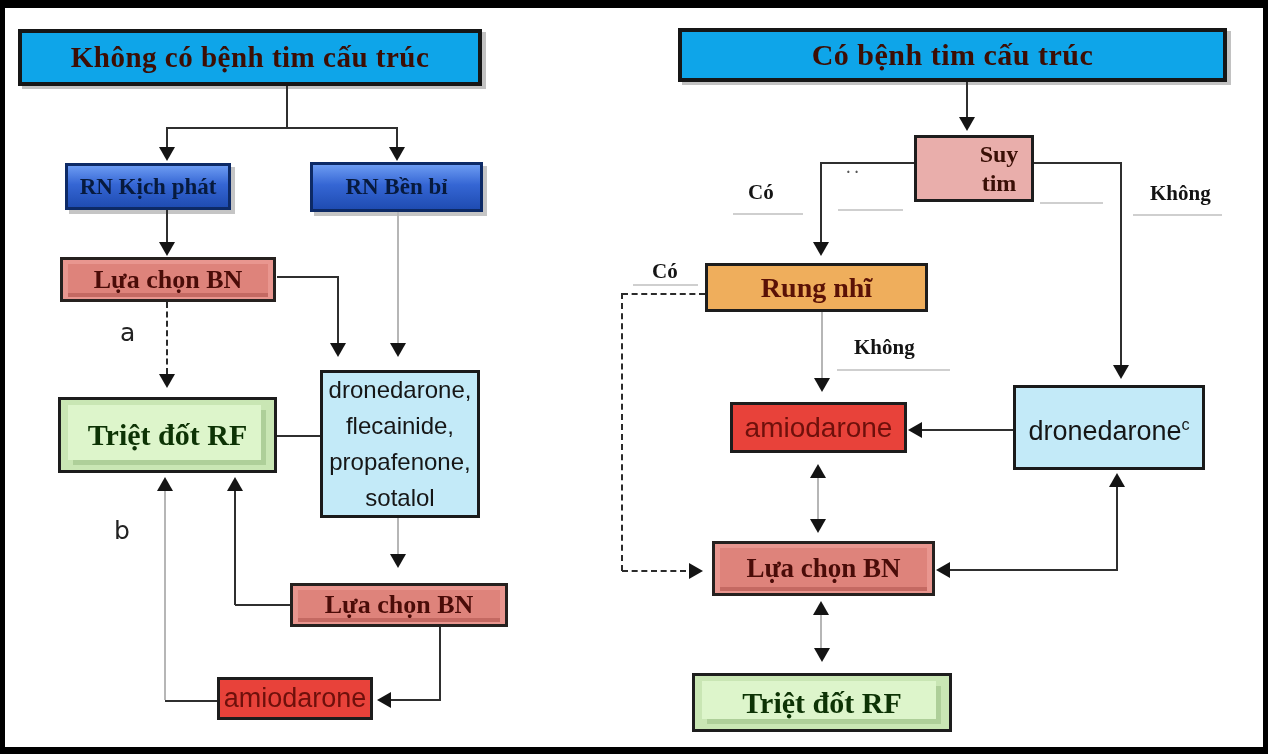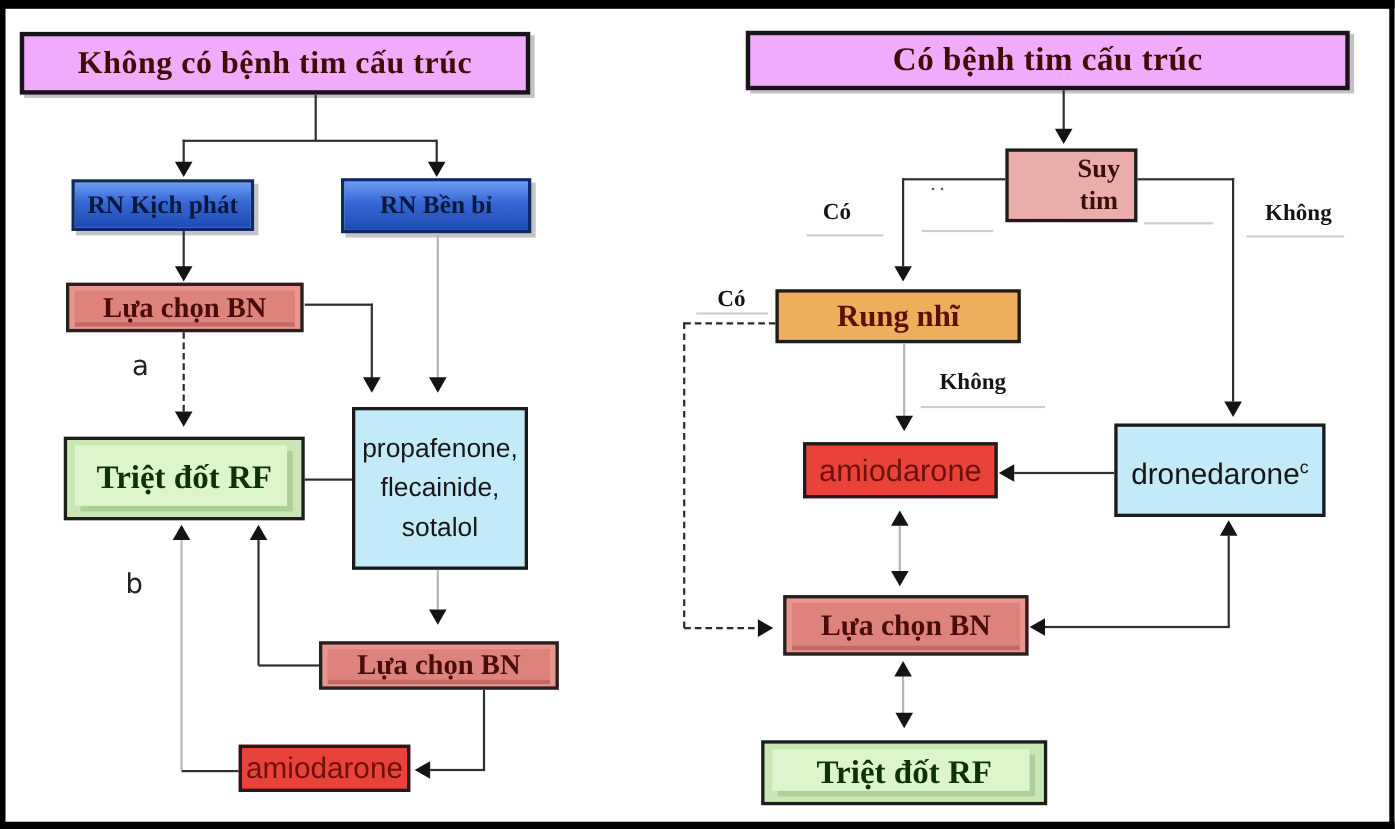"Không có bệnh tim cấu" .banner { background: #f0abfc -> #0ea5e9 }
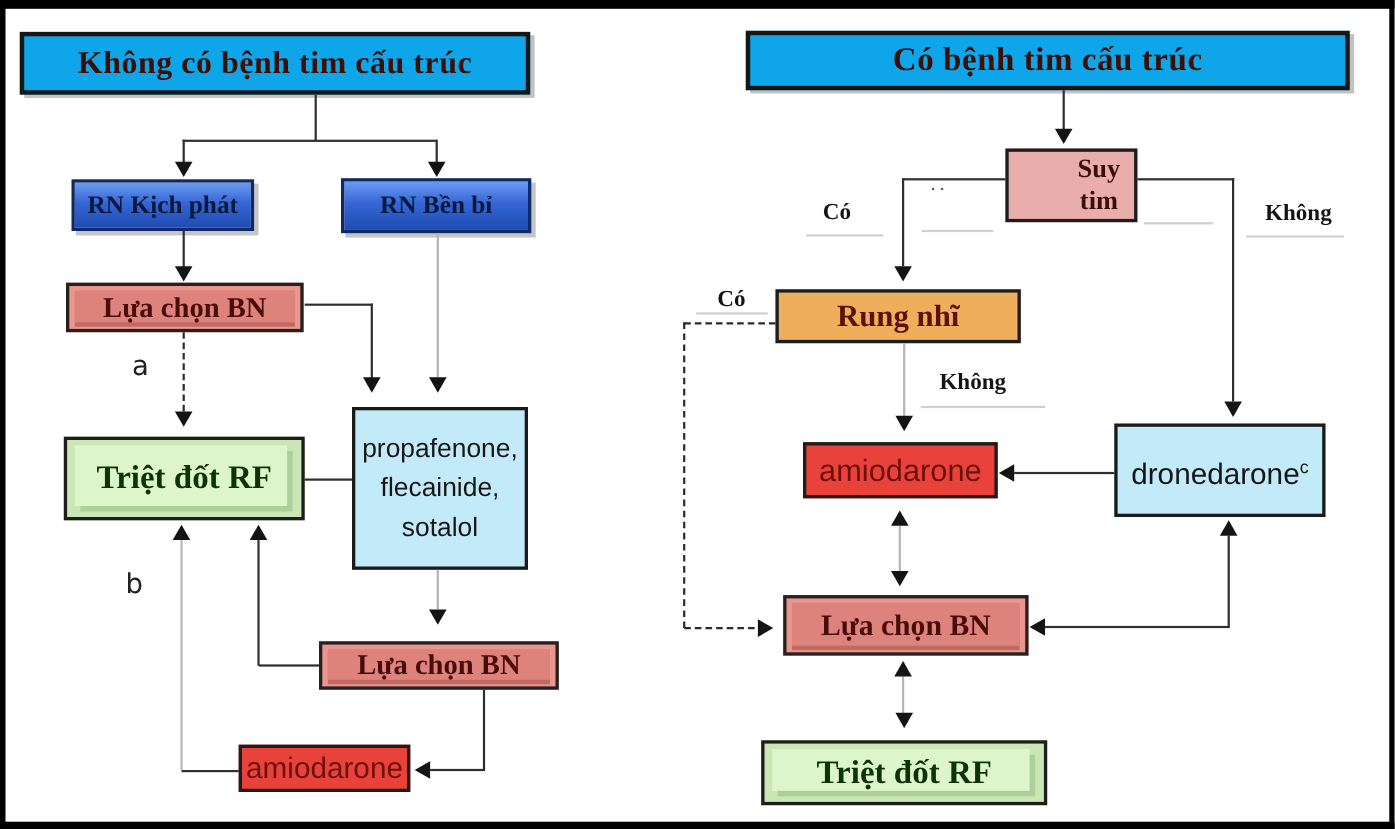"dronedarone," div { html: none -> <div>dronedarone,</div> }
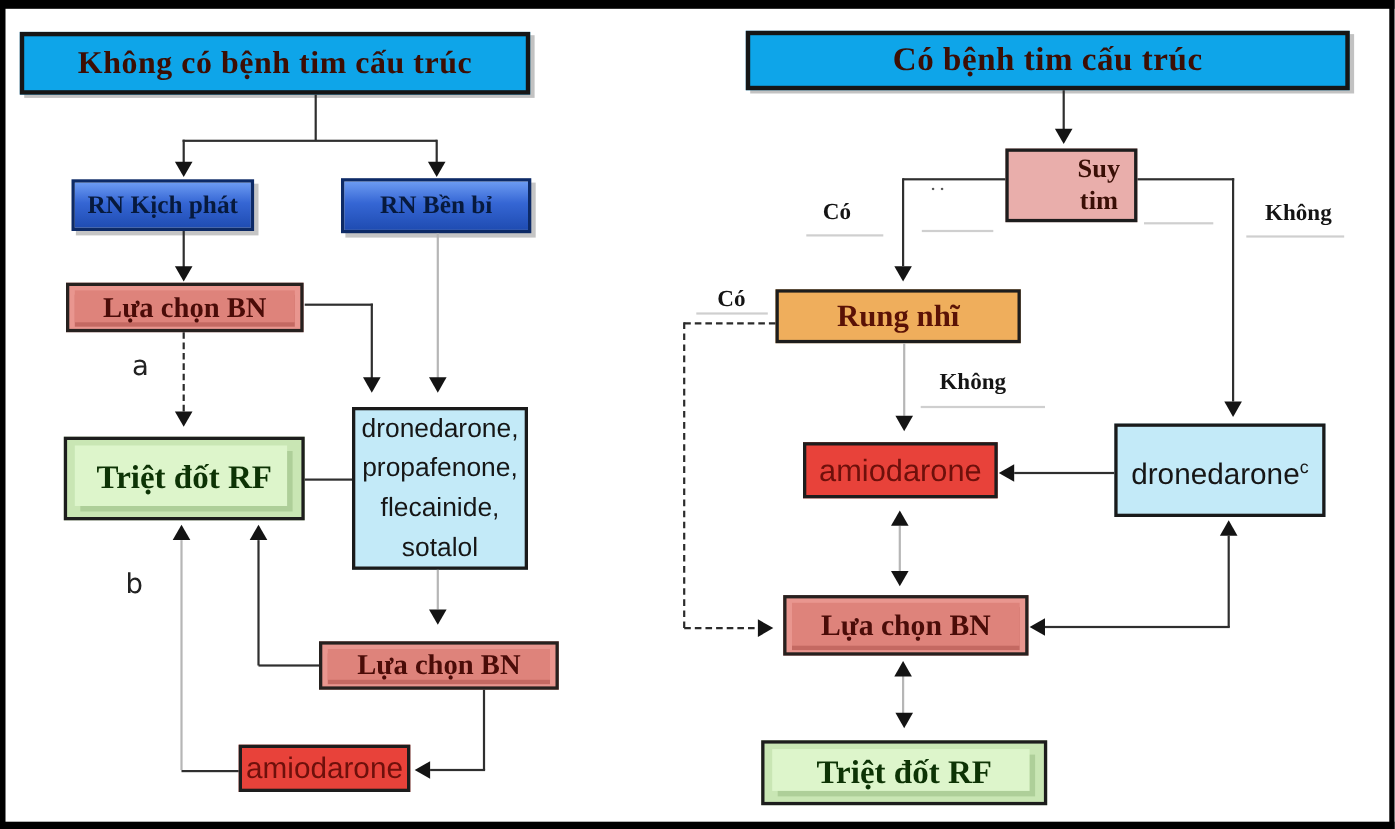"propafenone," div { order: before "flecainide," -> after "flecainide," }
